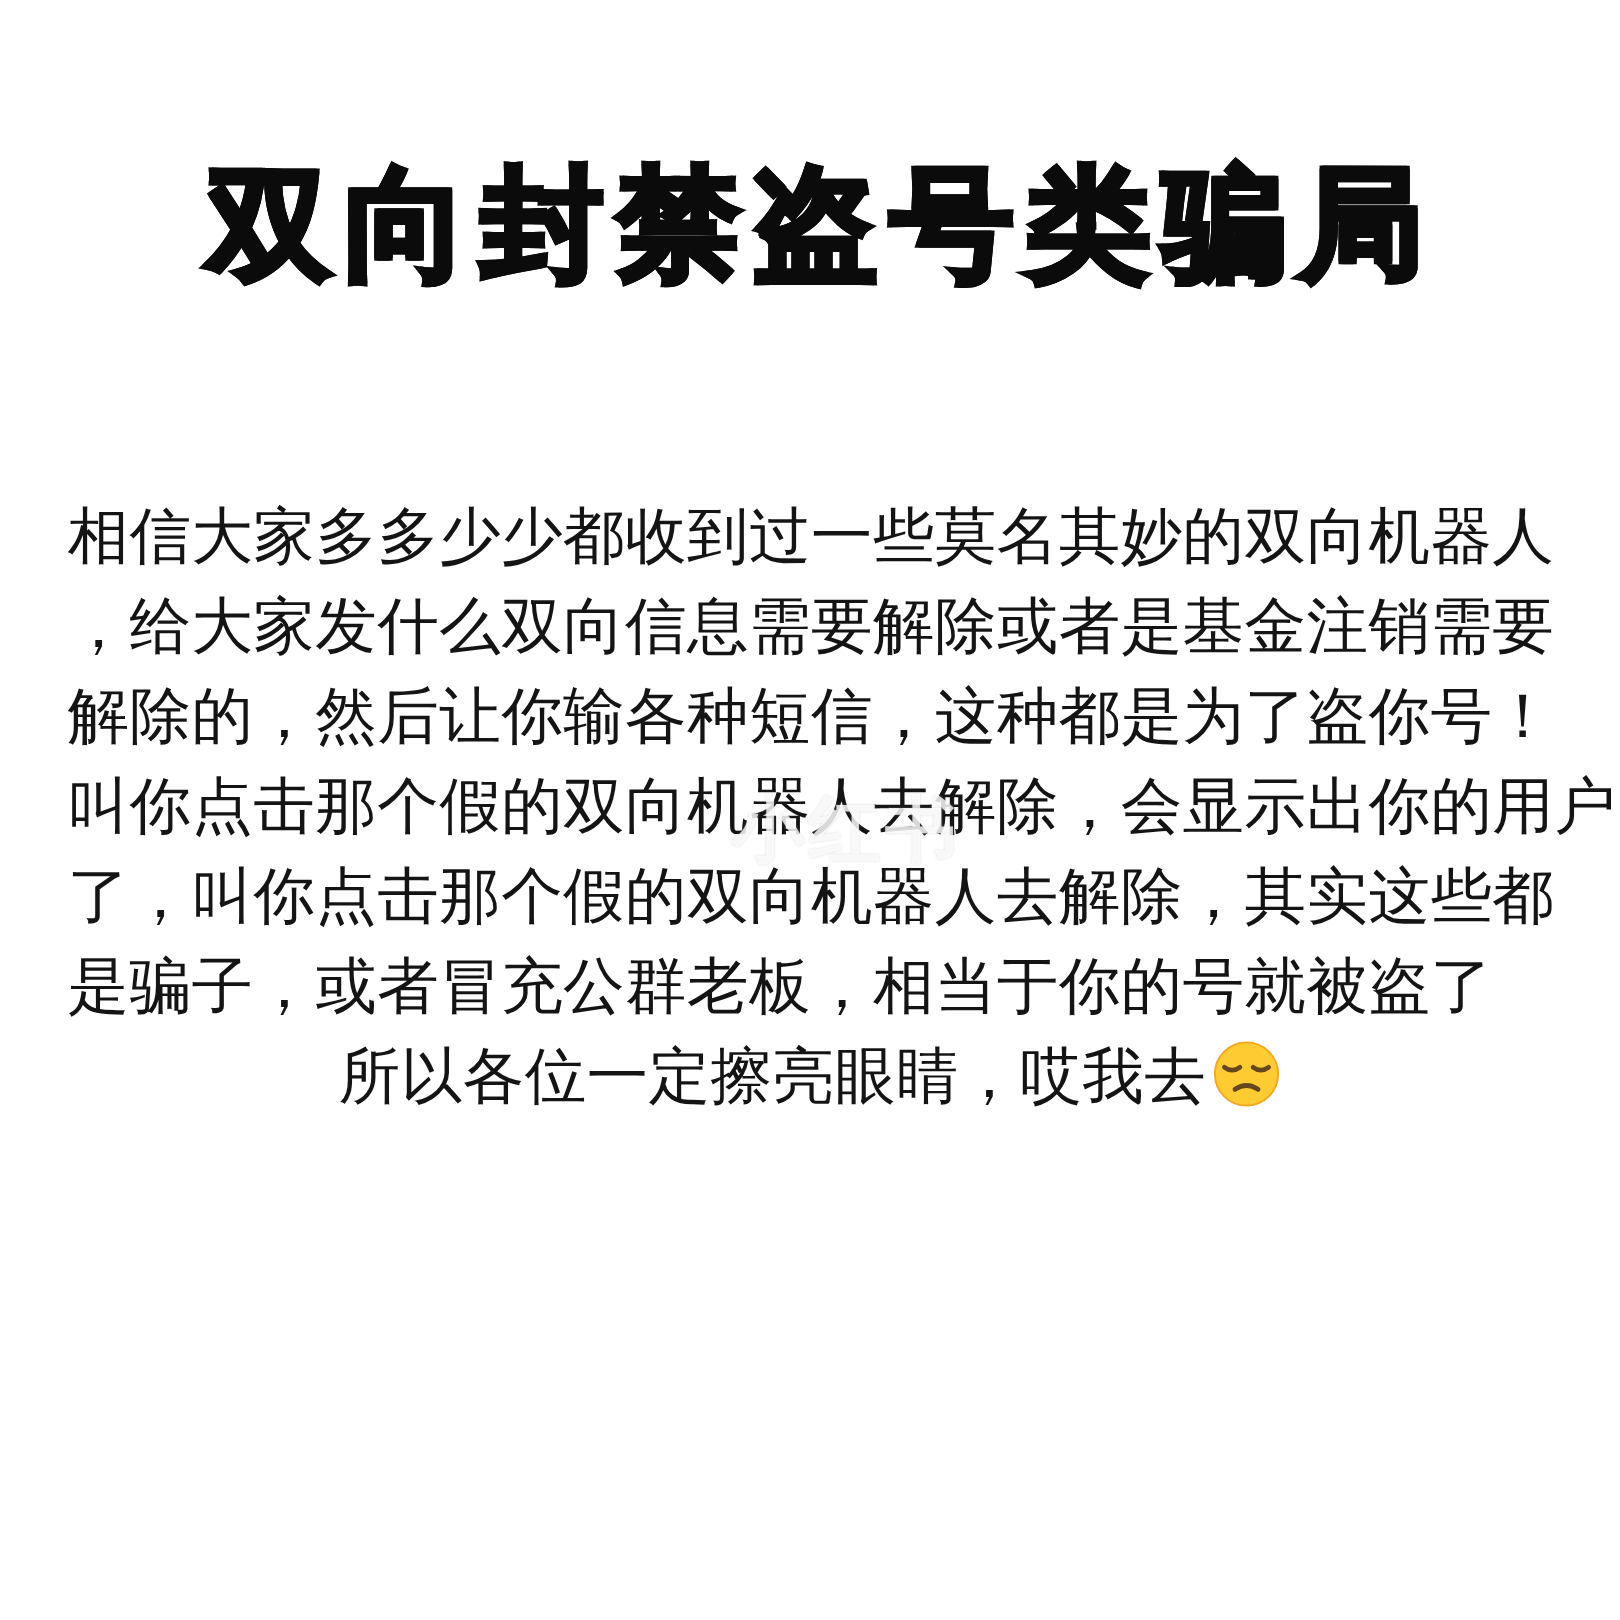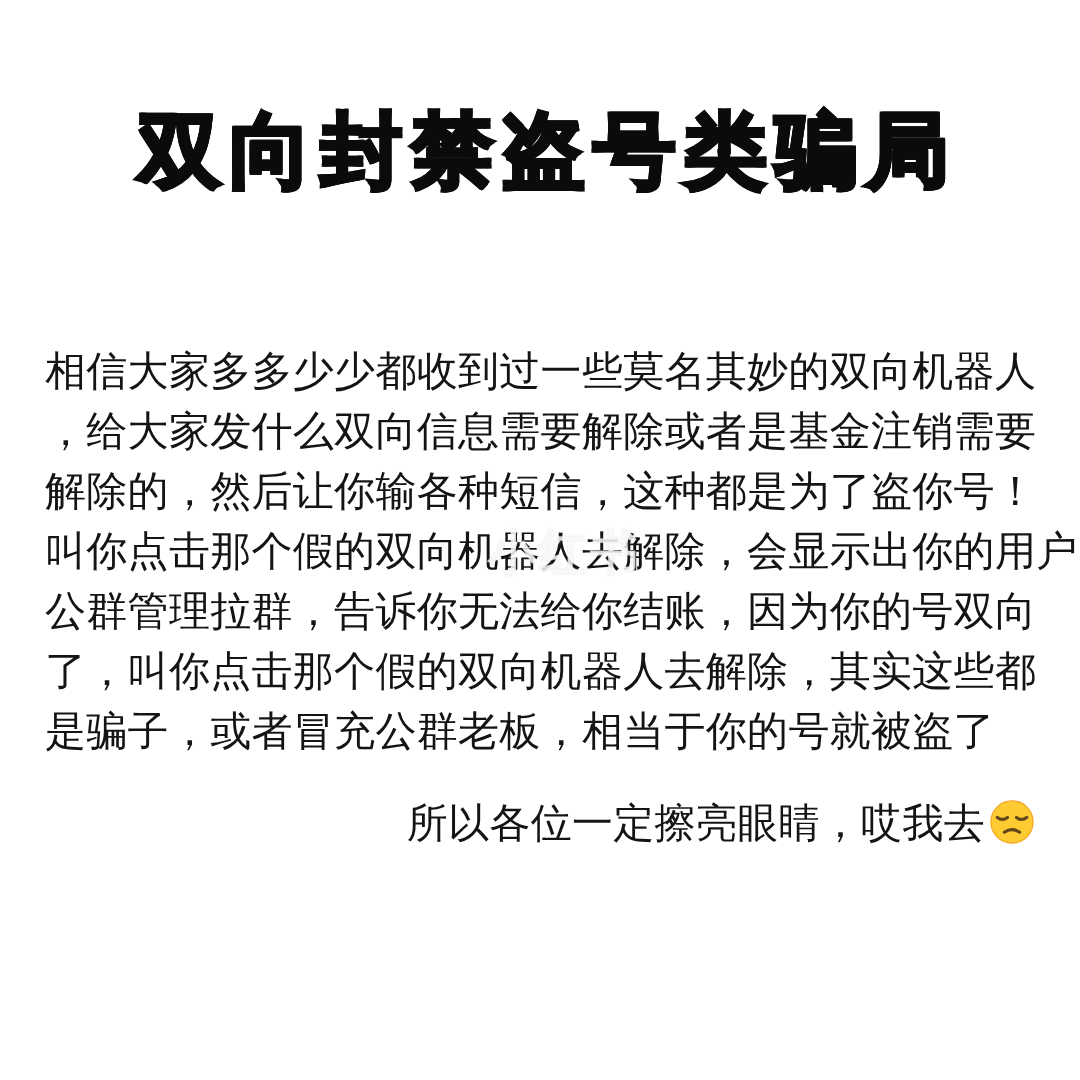"相信大家多多少少都收到过一些莫名其妙的双向机器人" .body-text { top: 341px -> 327px }
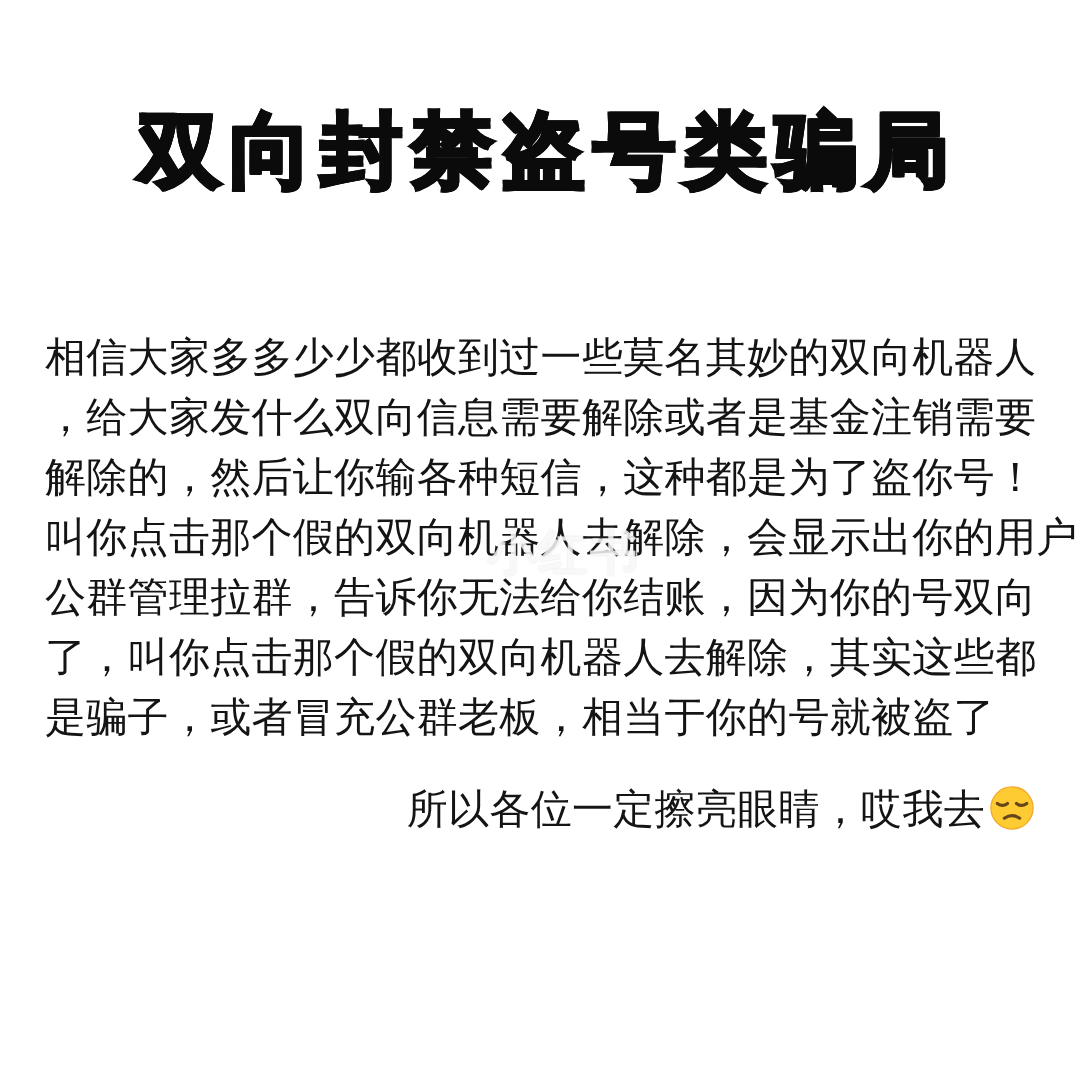"公群管理拉群，告诉你无法给你结账，因为你的号双向" div.bline { html: <div>公群管理拉群，告诉你无法给你结账，因为你的号双向</div> -> none }
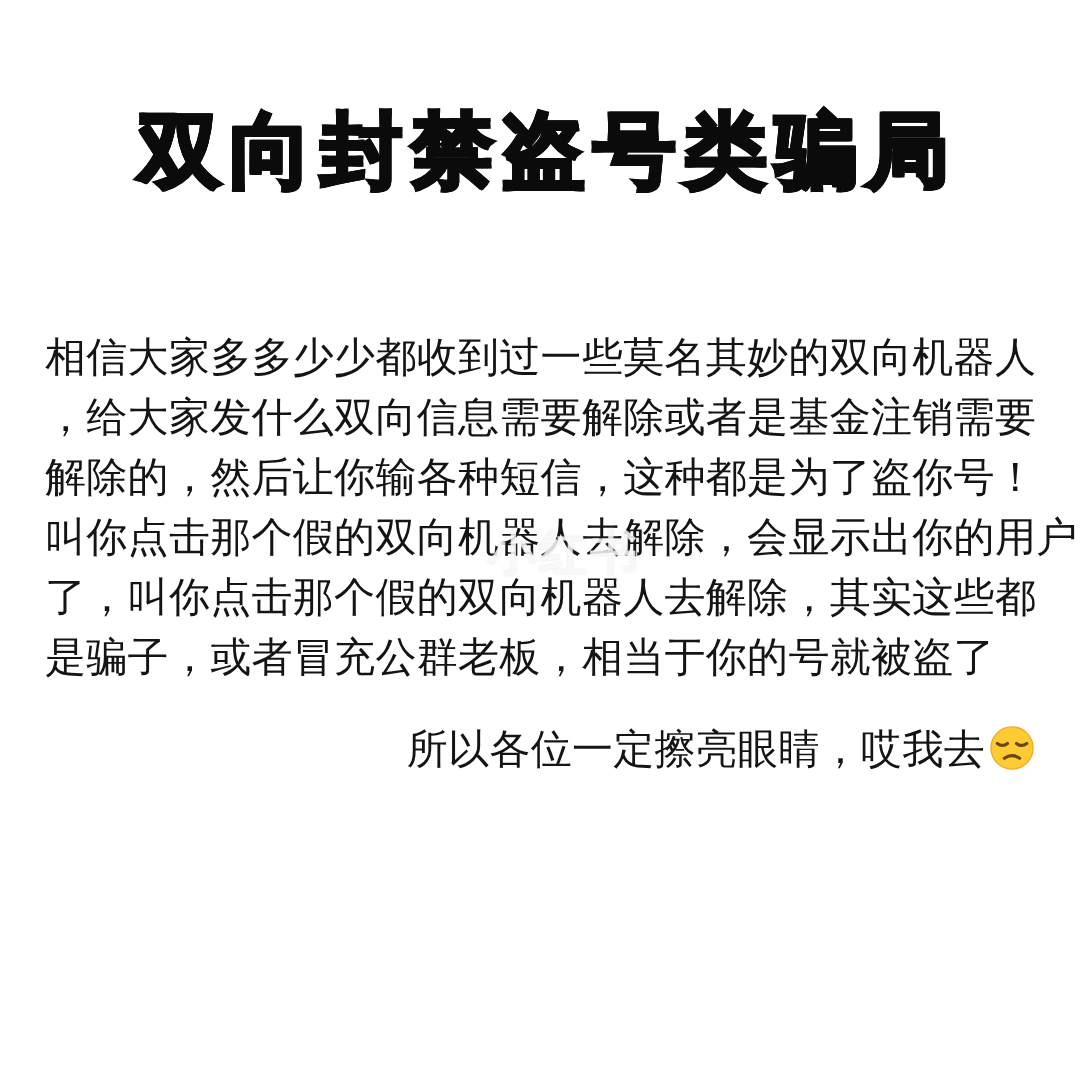"所以各位一定擦亮眼睛，哎我去" .bline.centered { margin-top: 32px -> none; text-align: right -> center }
